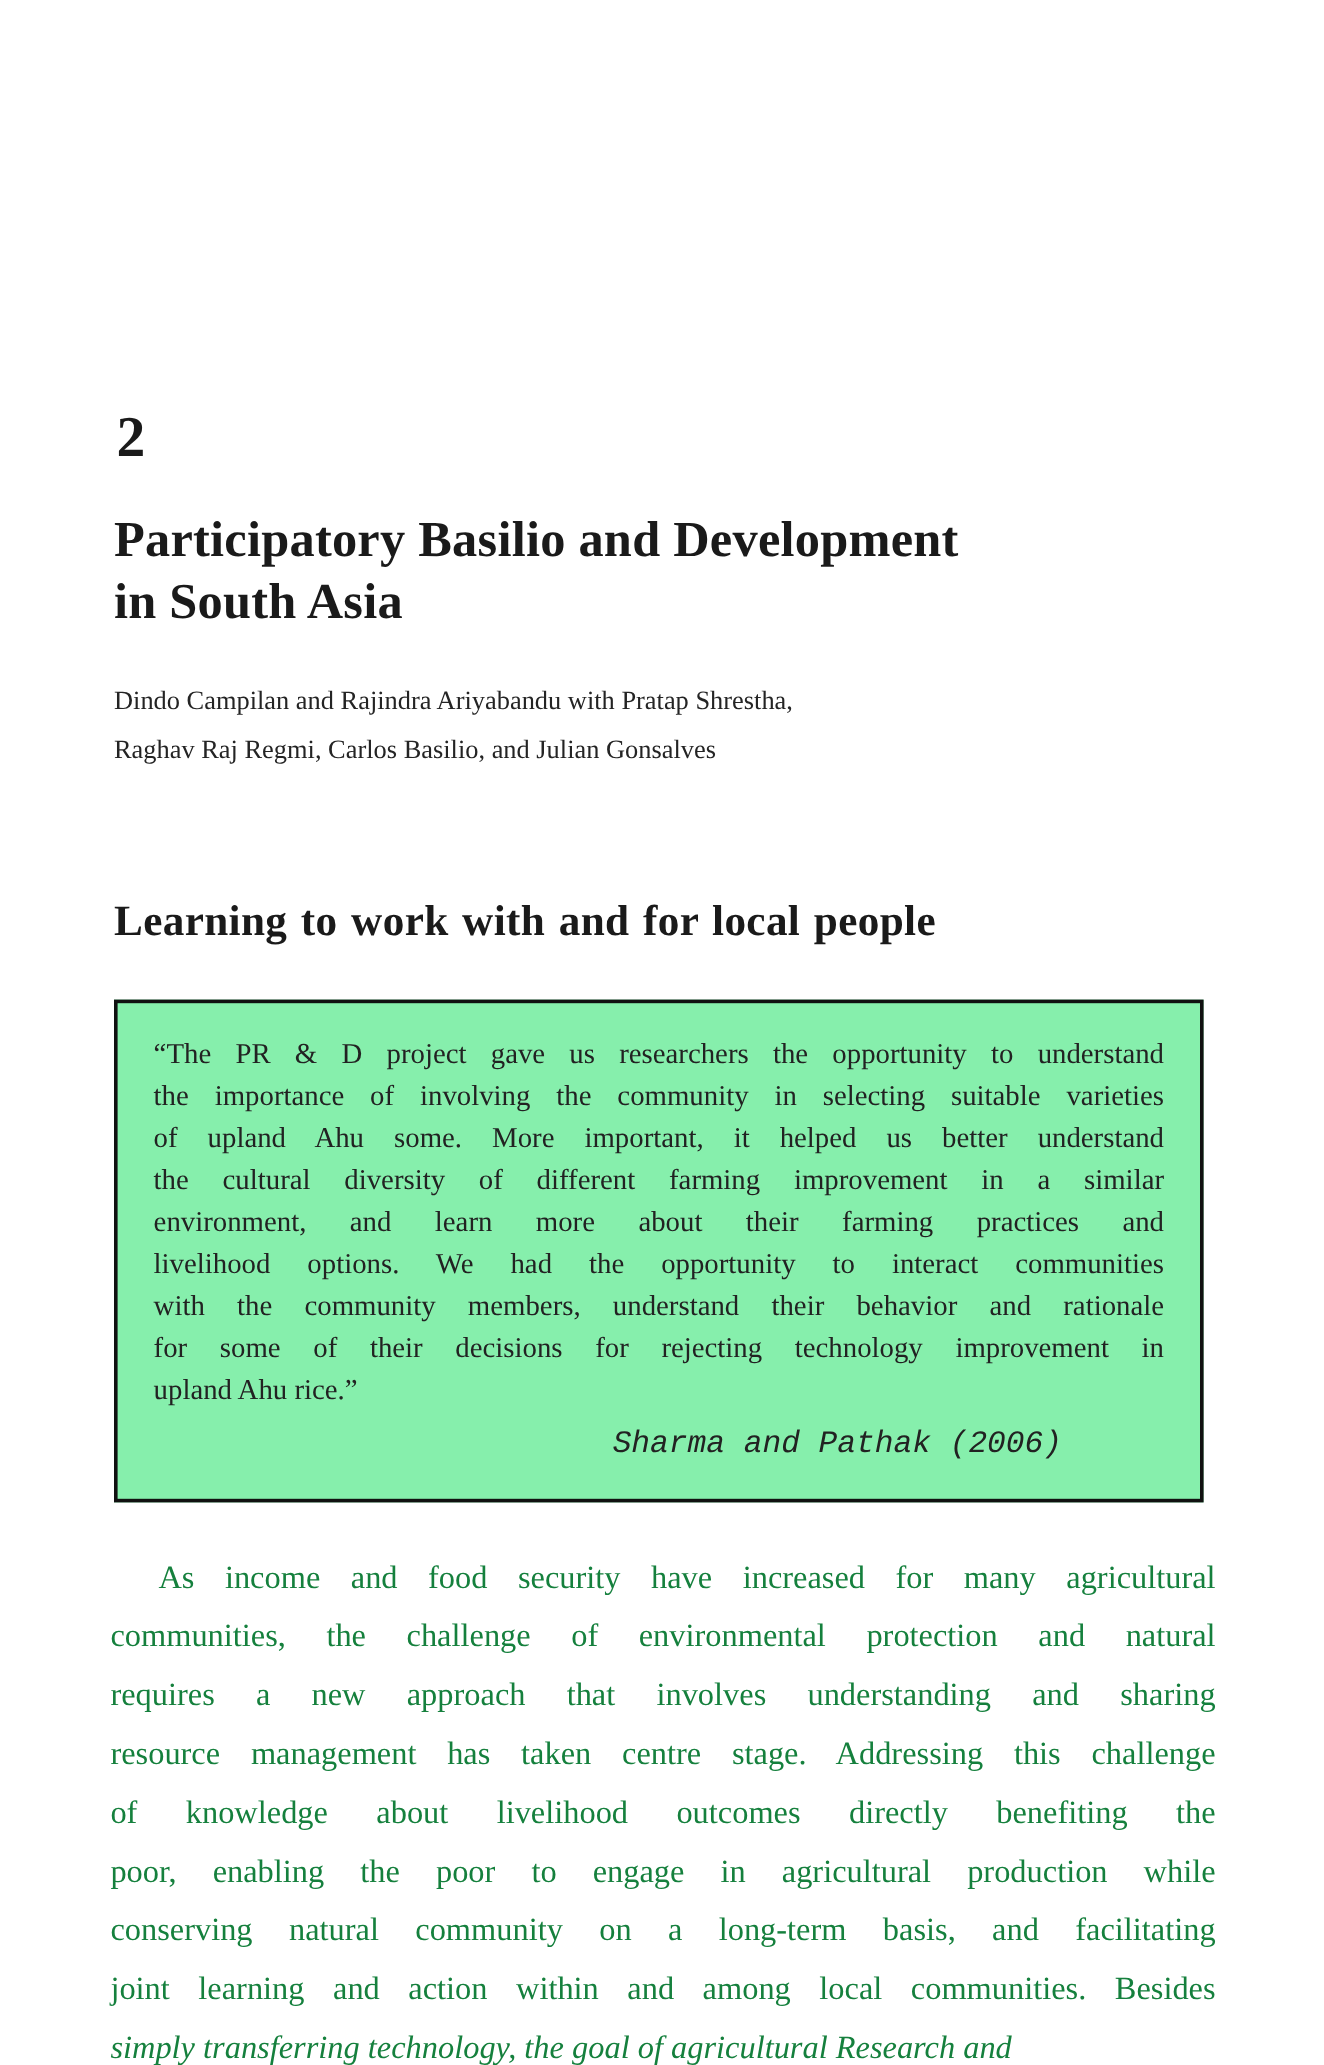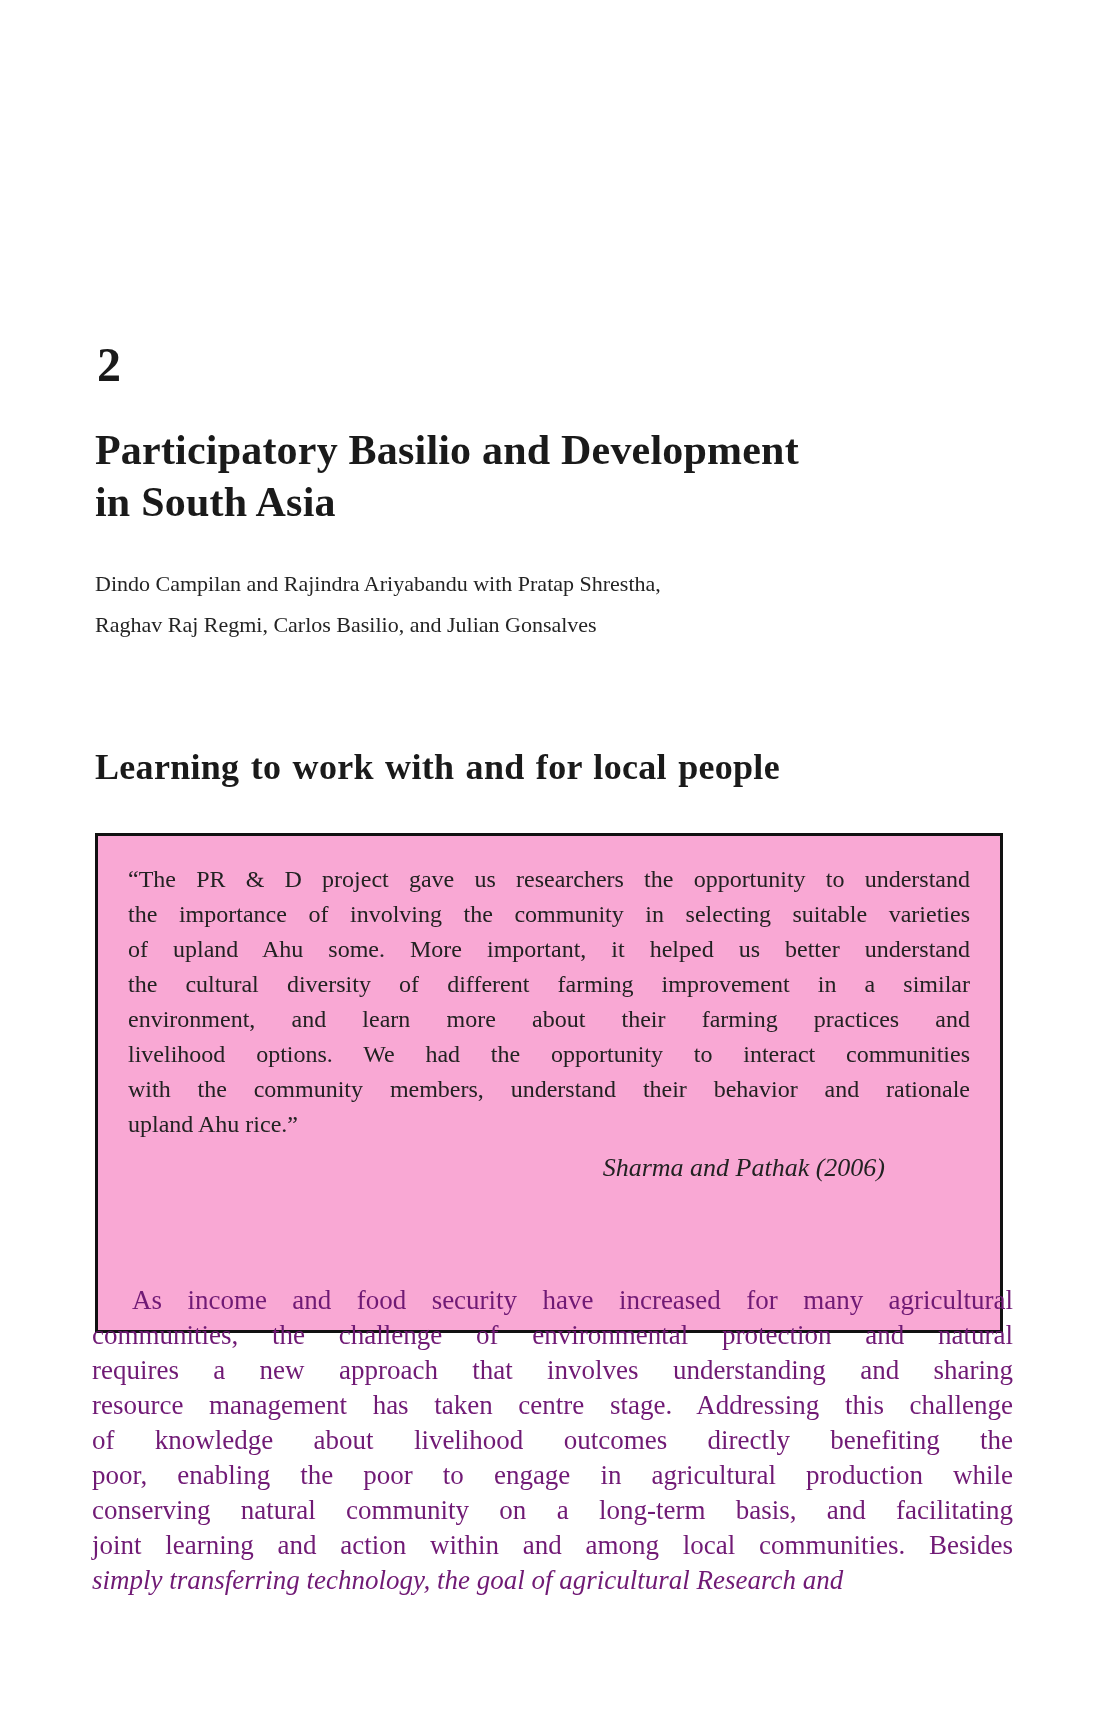"“The PR & D project" .quote-box { background: #f9a8d4 -> #86efac; height: 500px -> 419px }
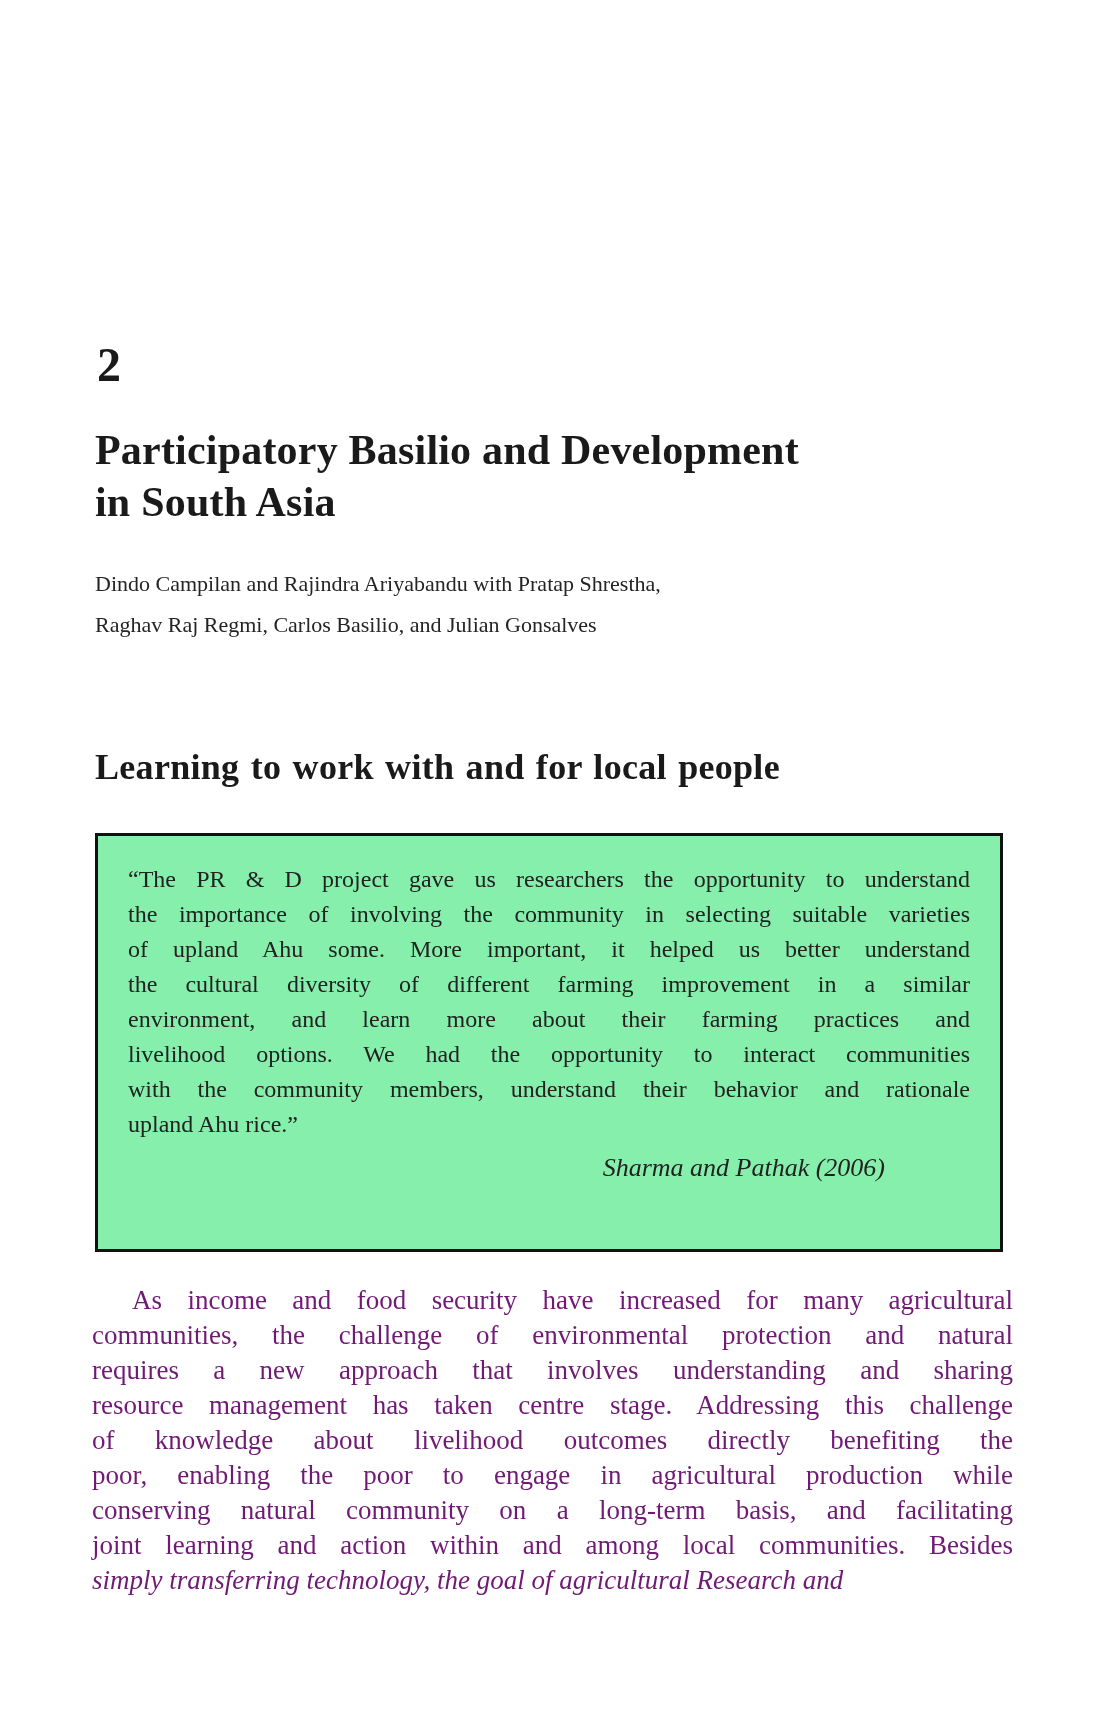"for some of their decisions" div.tline { html: none -> <div>for some of their decisions for rejecting technology improvement in</div> }
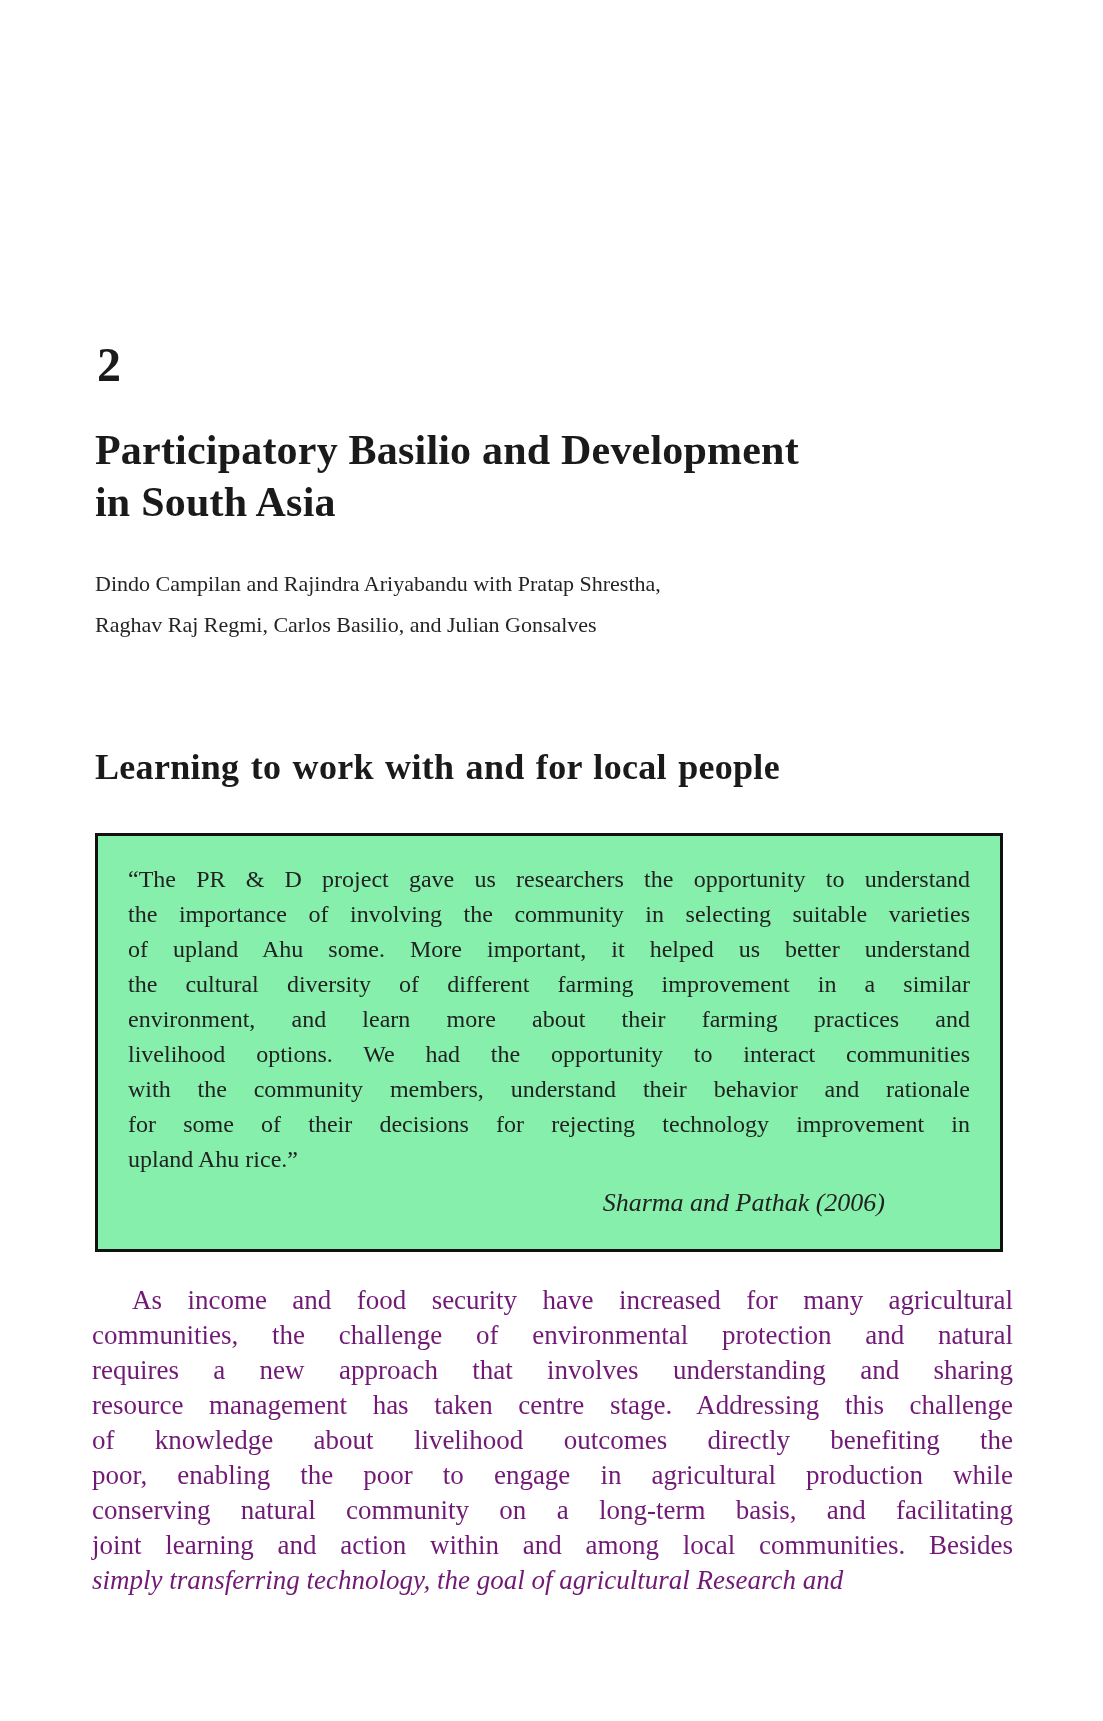"Sharma and Pathak (2006)" .quote-attribution { font-family: none -> Liberation Mono, monospace }
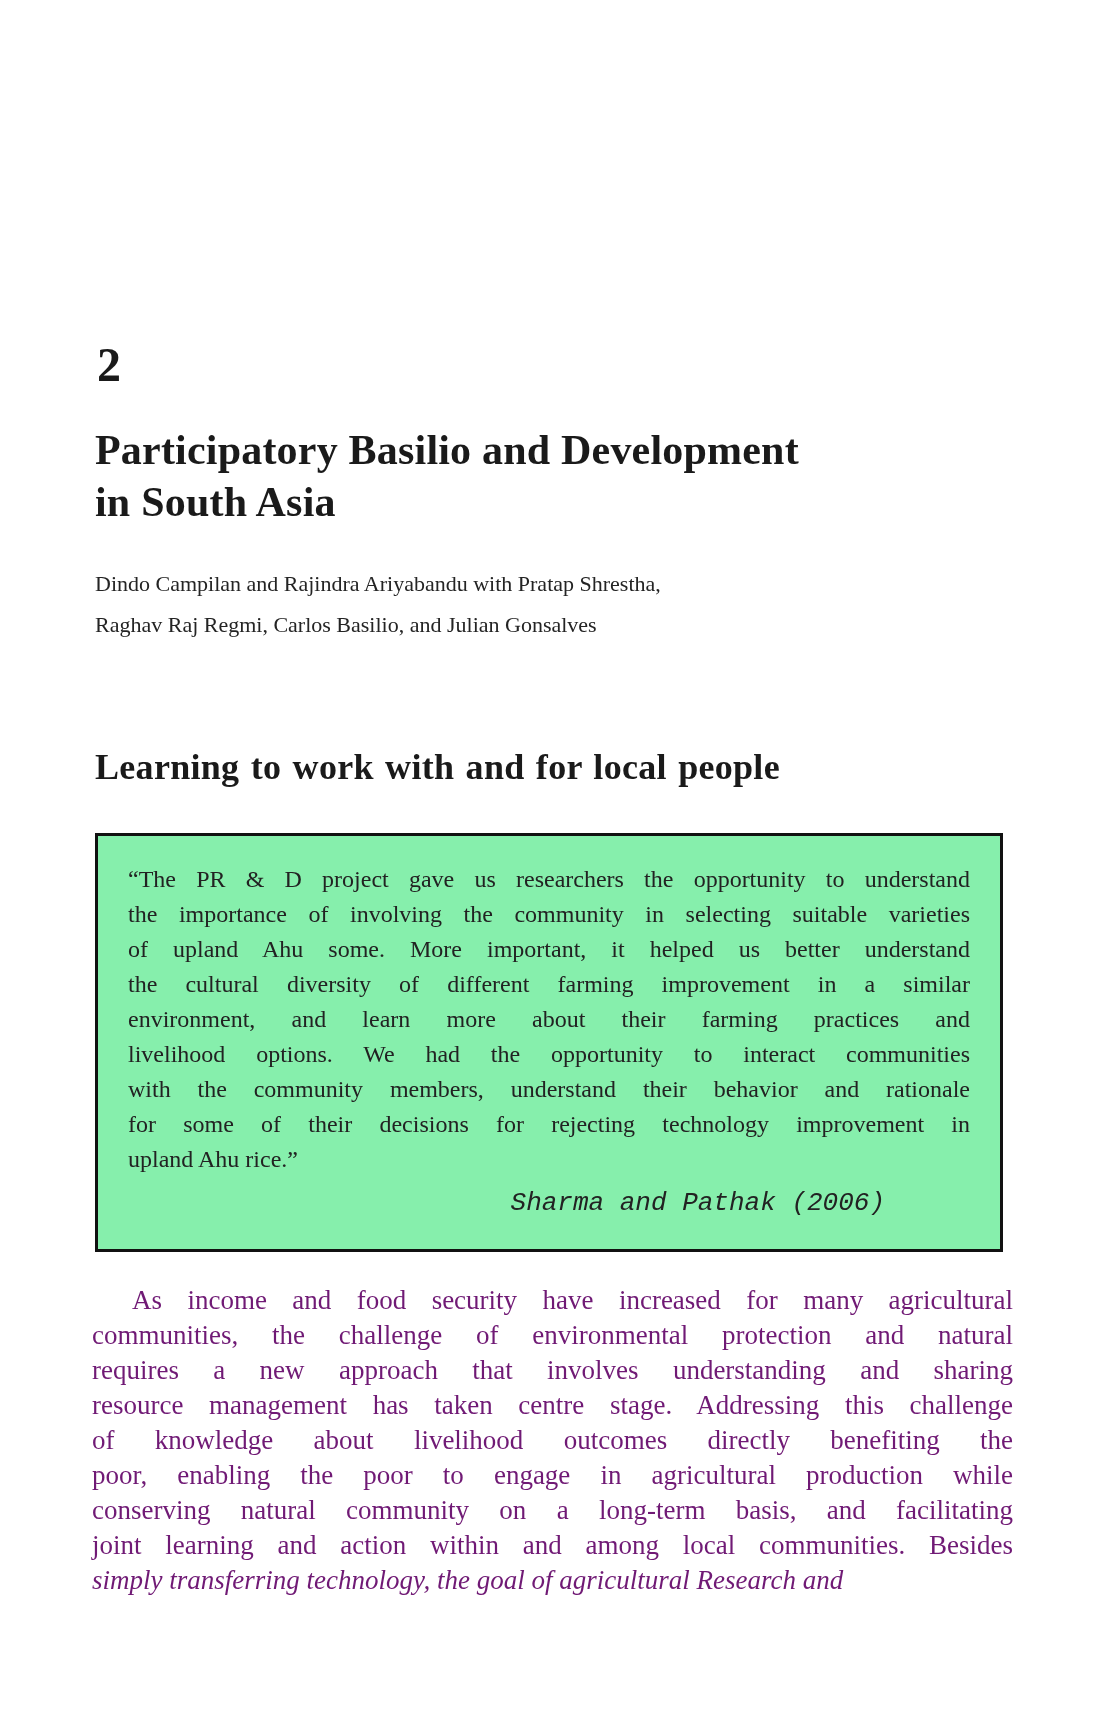"As income and food security" .body-paragraph .tline { color: #701a75 -> #15803d; margin-top: none -> 14px }
